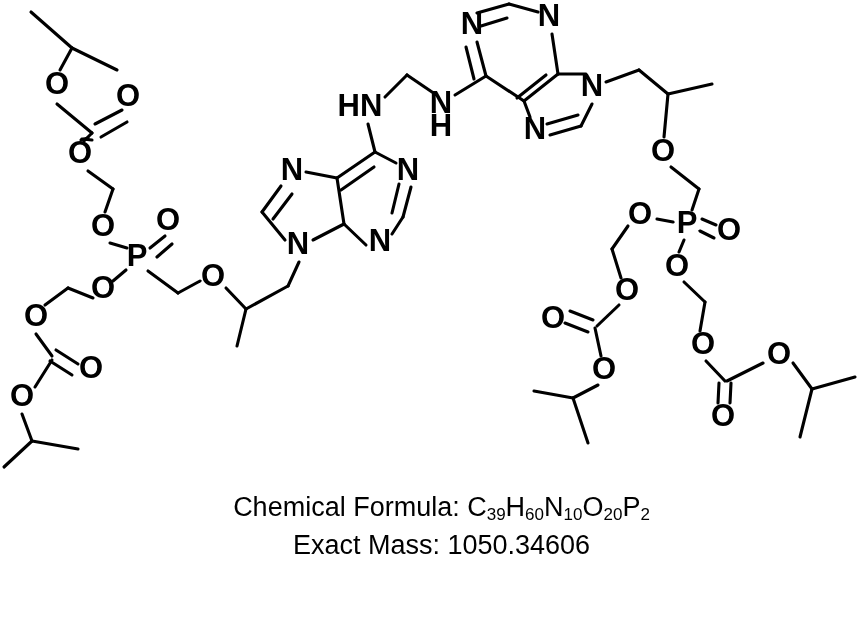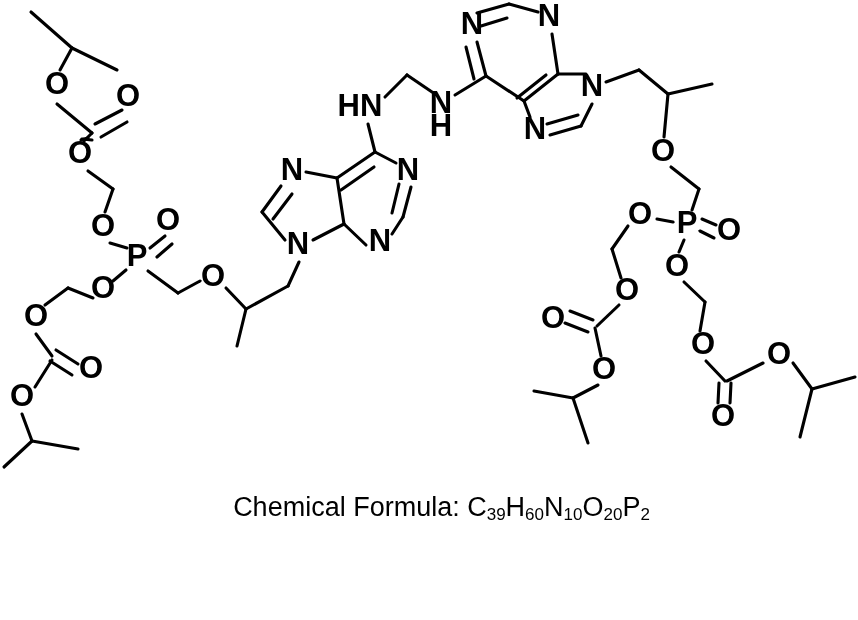"Exact Mass: 1050.34606" div.capline { html: none -> <div>Exact Mass: 1050.34606</div> }
